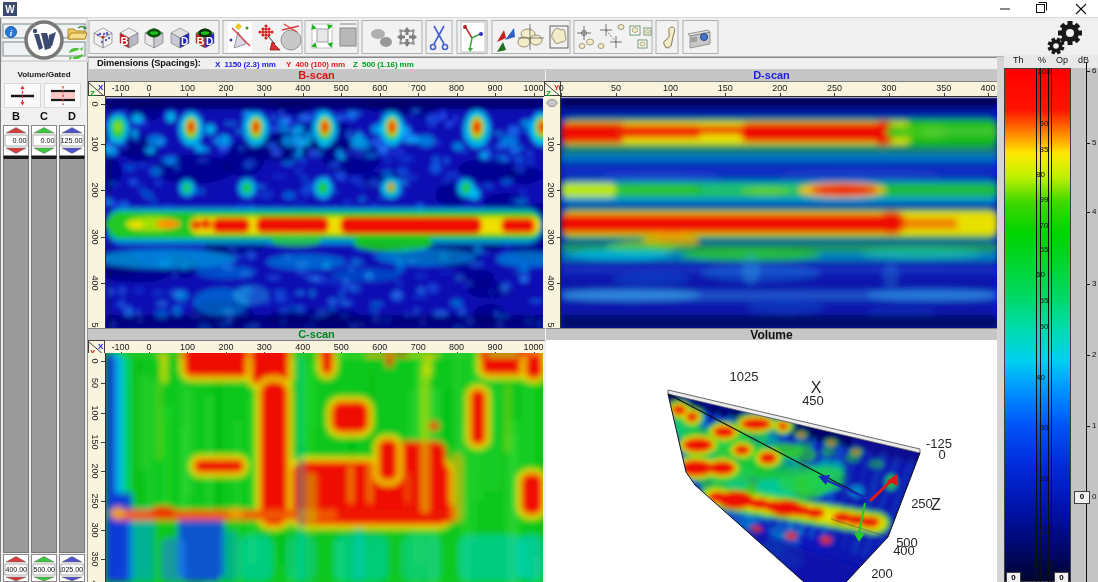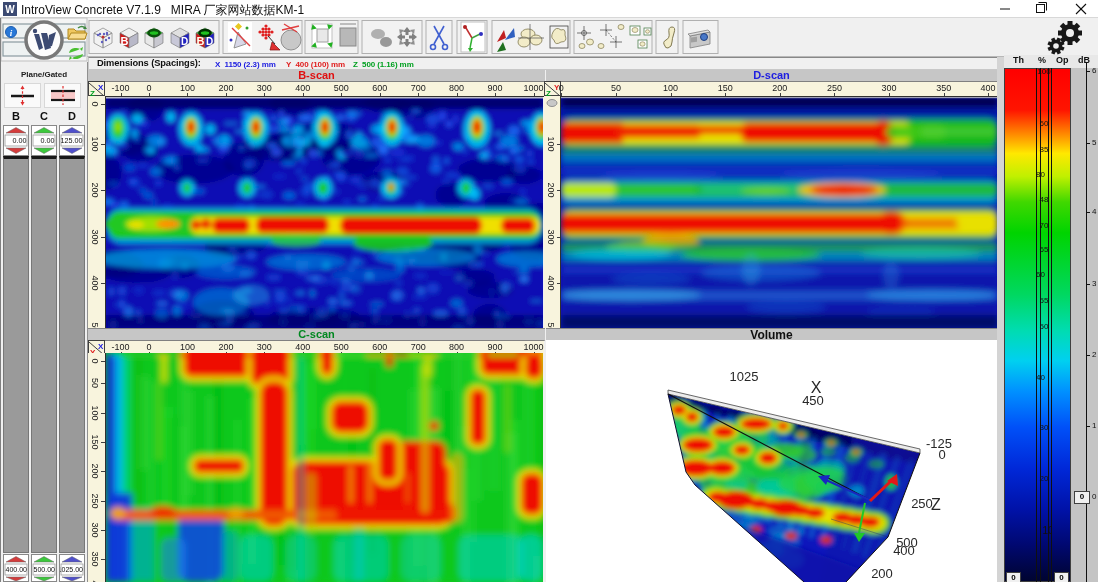"IntroView Concrete V7.1.9 MIRA" span { html: <span>IntroView Concrete V7.1.9&nbsp;&nbsp;&nbsp;MIRA 厂家网站数据KM-1</span> -> none }
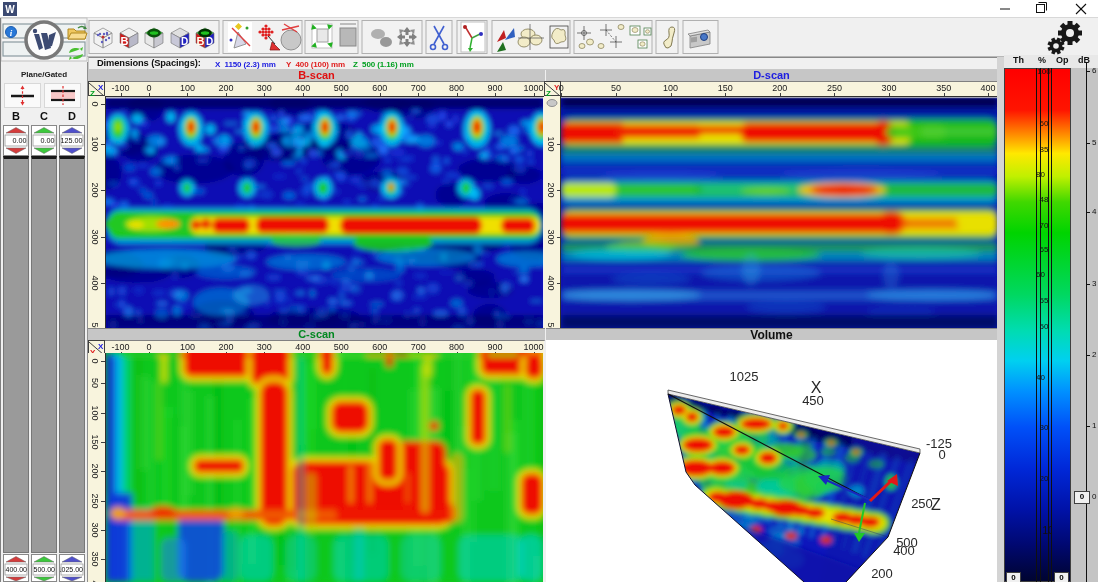"Th" div { font-weight: bold -> normal }
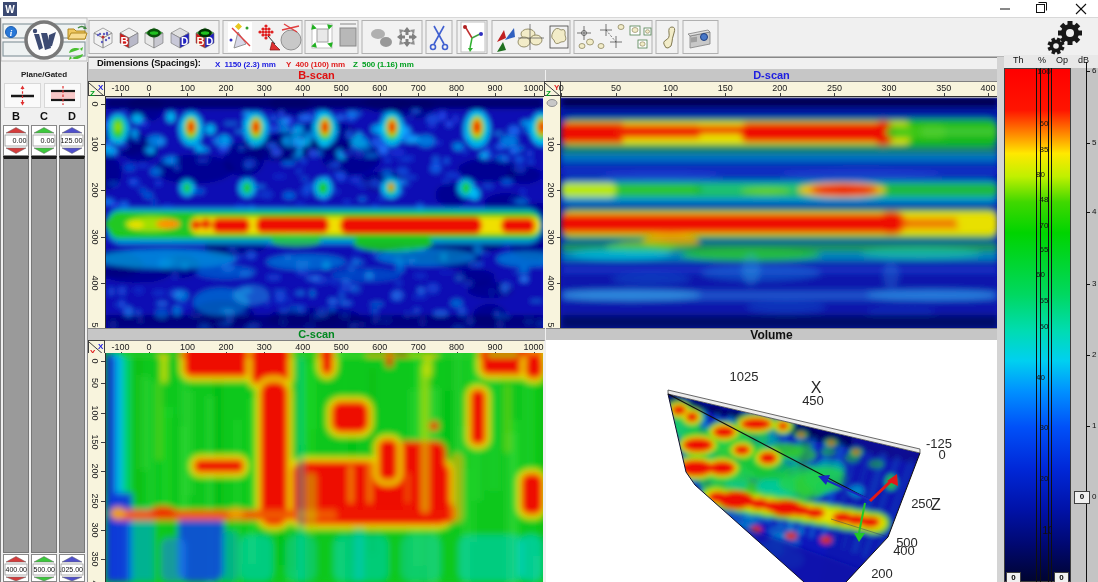"Plane/Gated" div { text: Plane/Gated -> Volume/Gated }
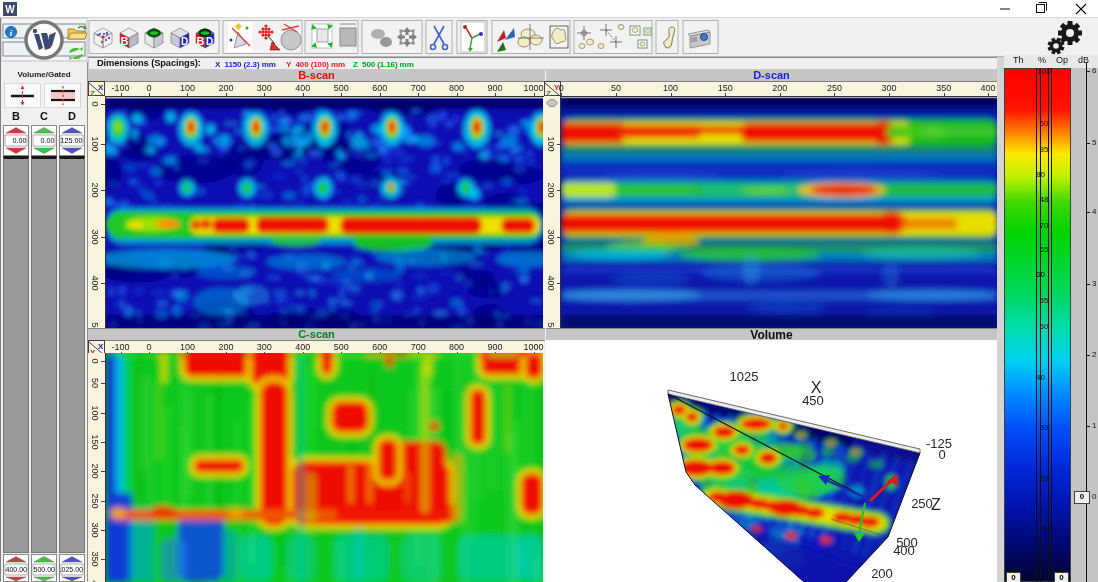"48" div { text: 48 -> 99 }
